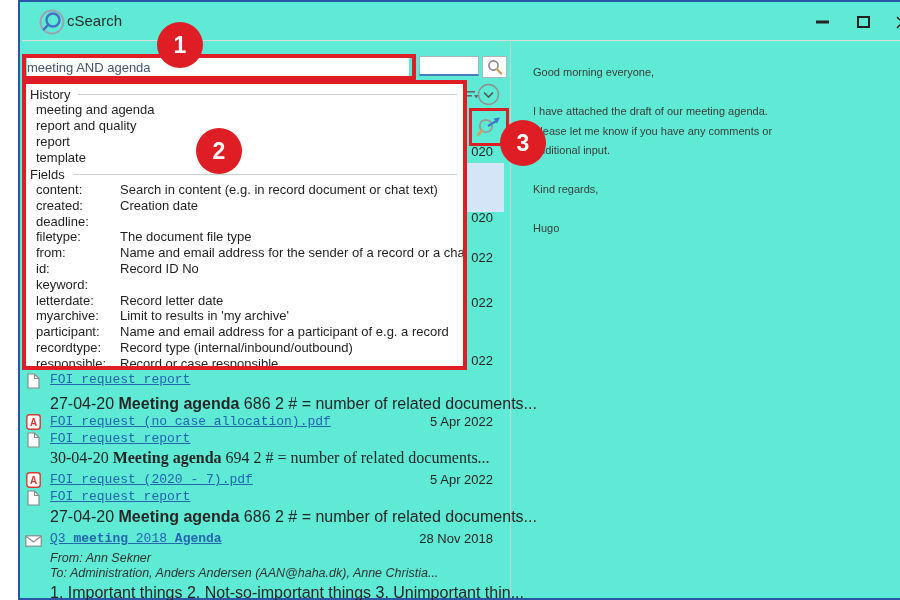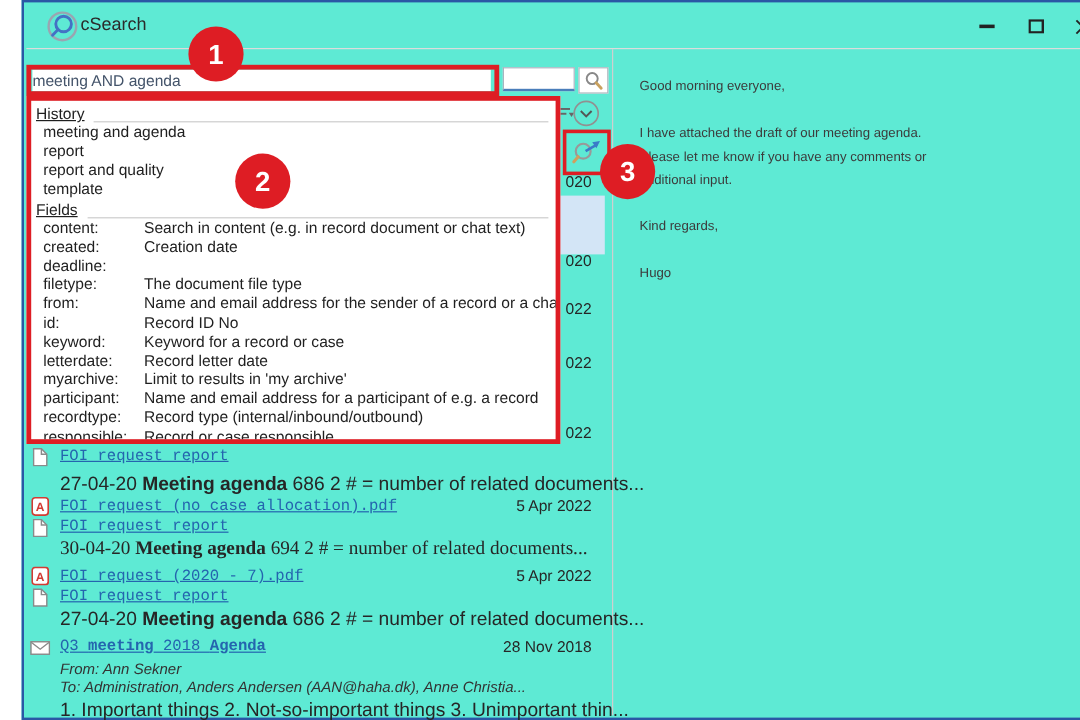"History" .dd-header { align-items: flex-end -> center; text-decoration: underline -> none }
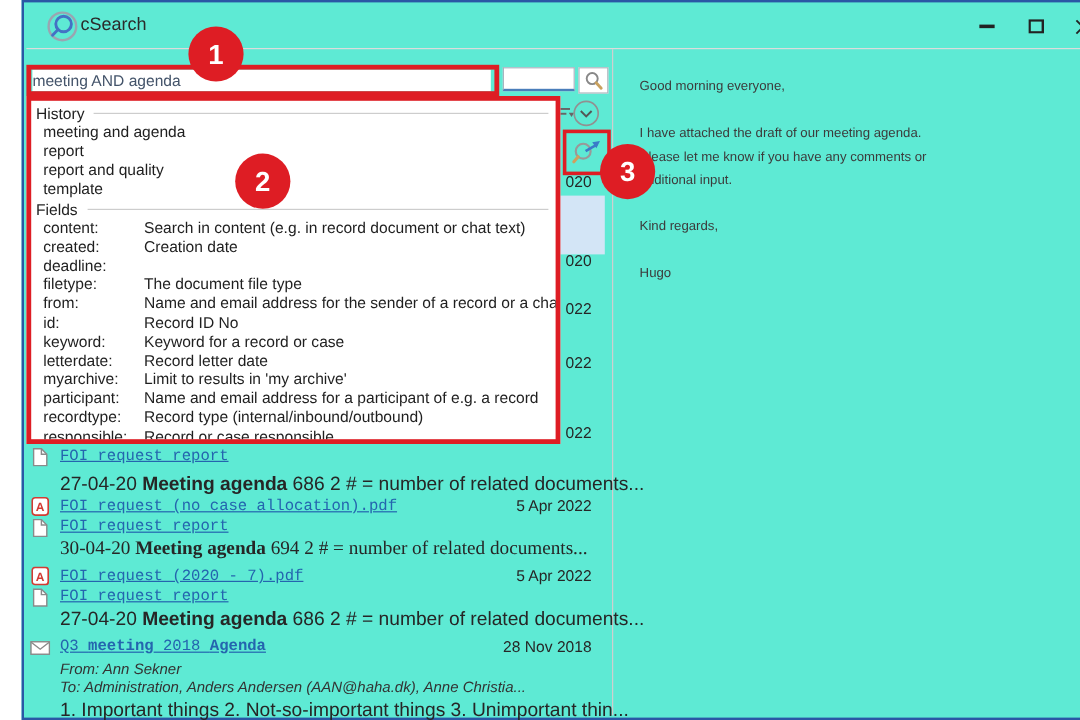"report" div.dd-item { order: before "report and quality" -> after "report and quality" }
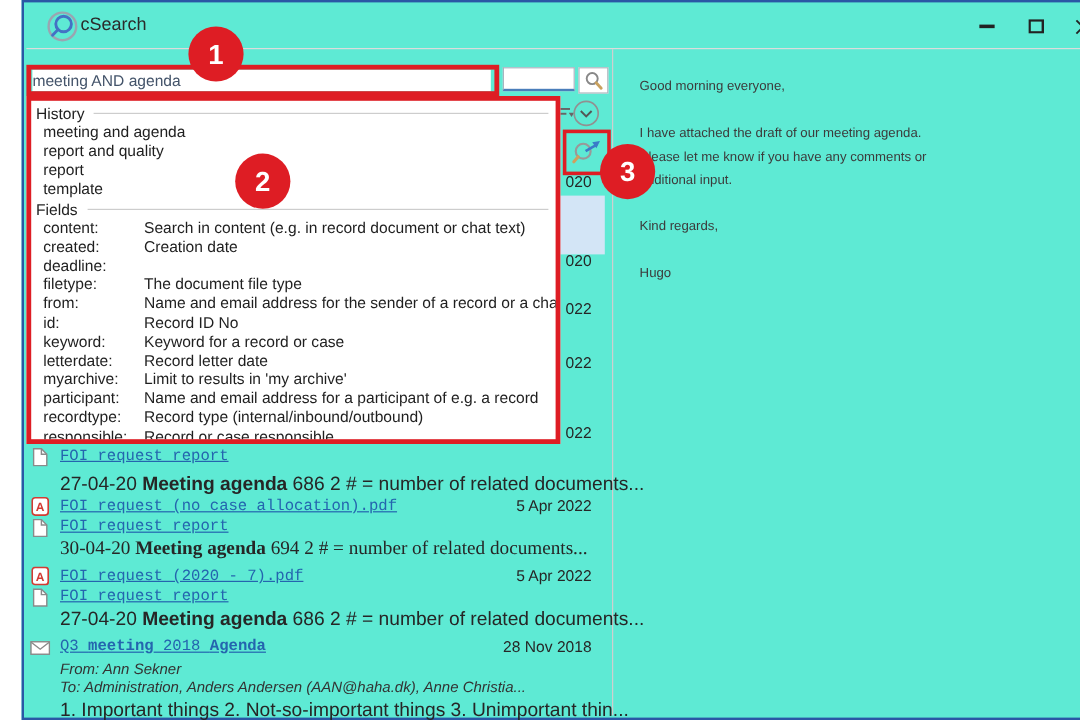"Keyword for a record or" span { html: <span>Keyword for a record or case</span> -> none }
